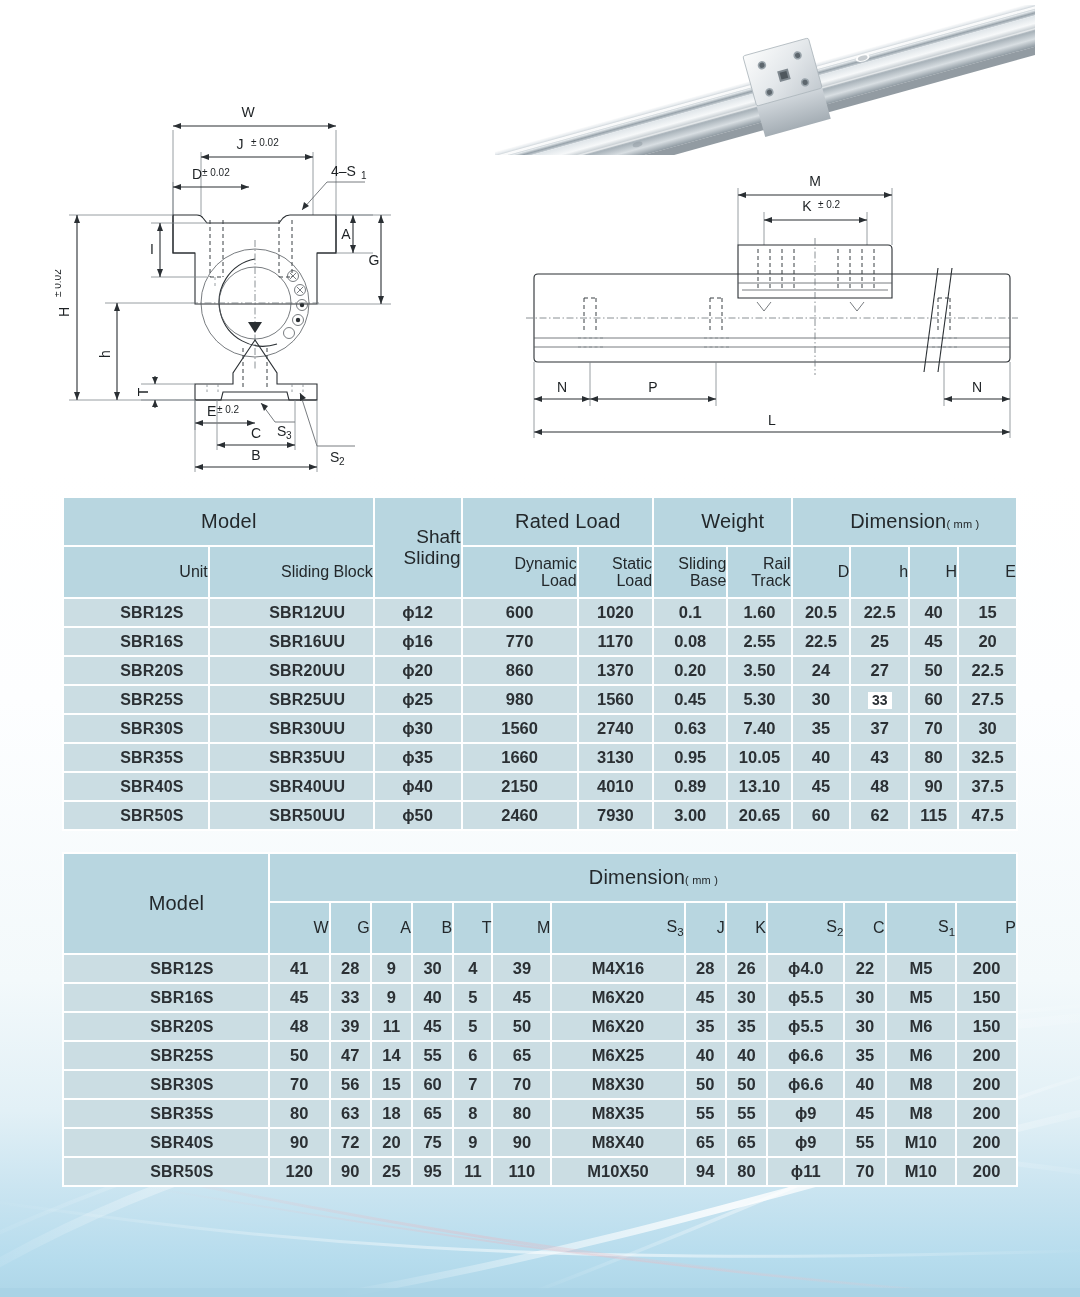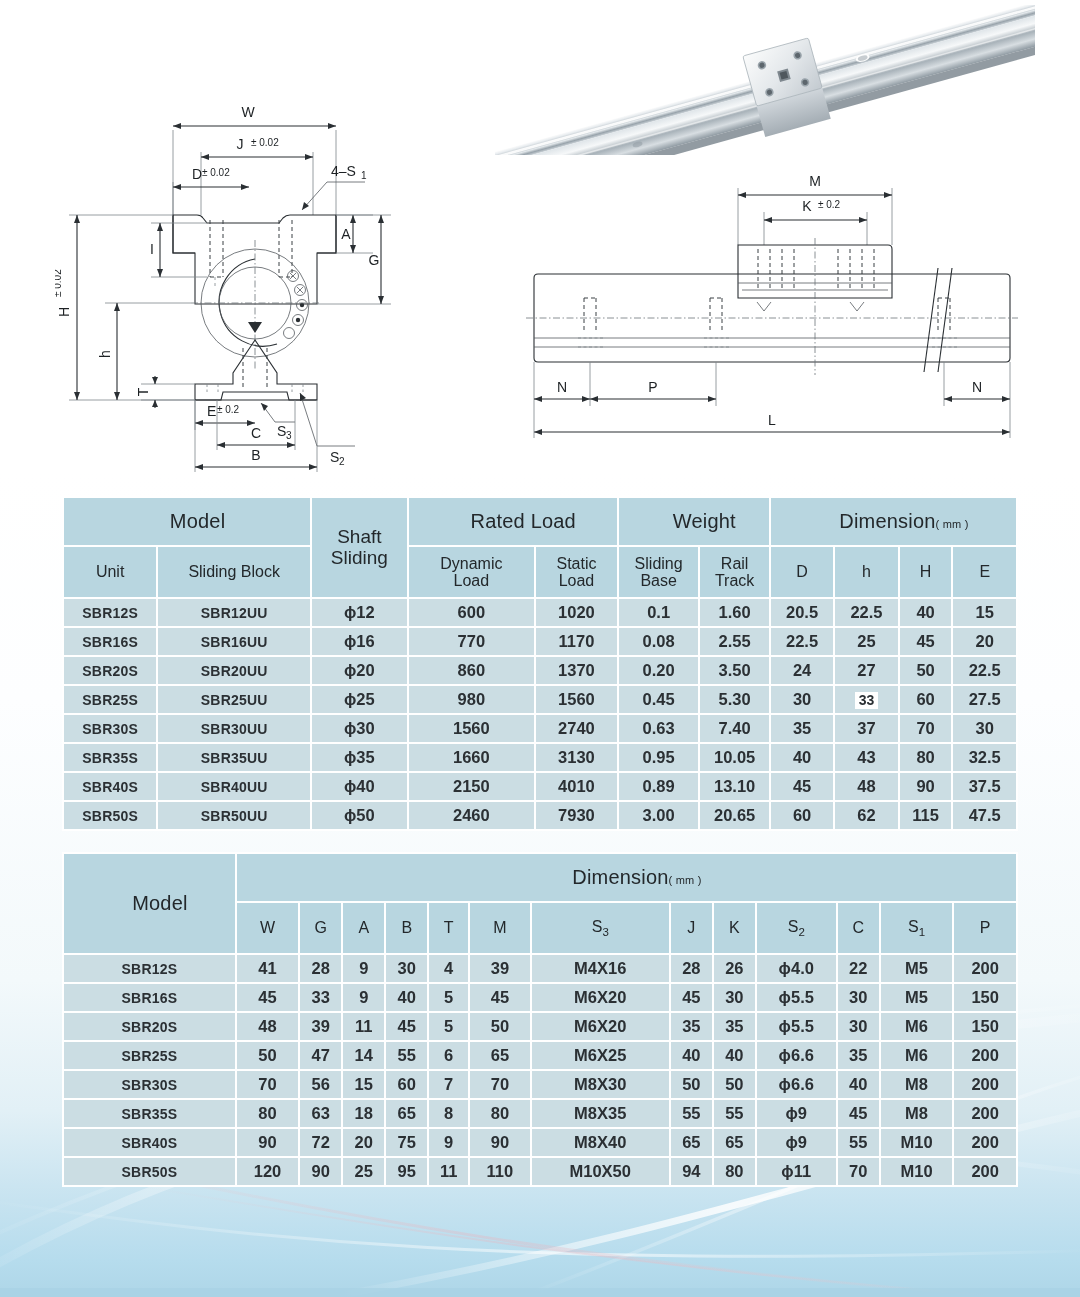"Shaft" .table-block th.sub { text-align: none -> right }
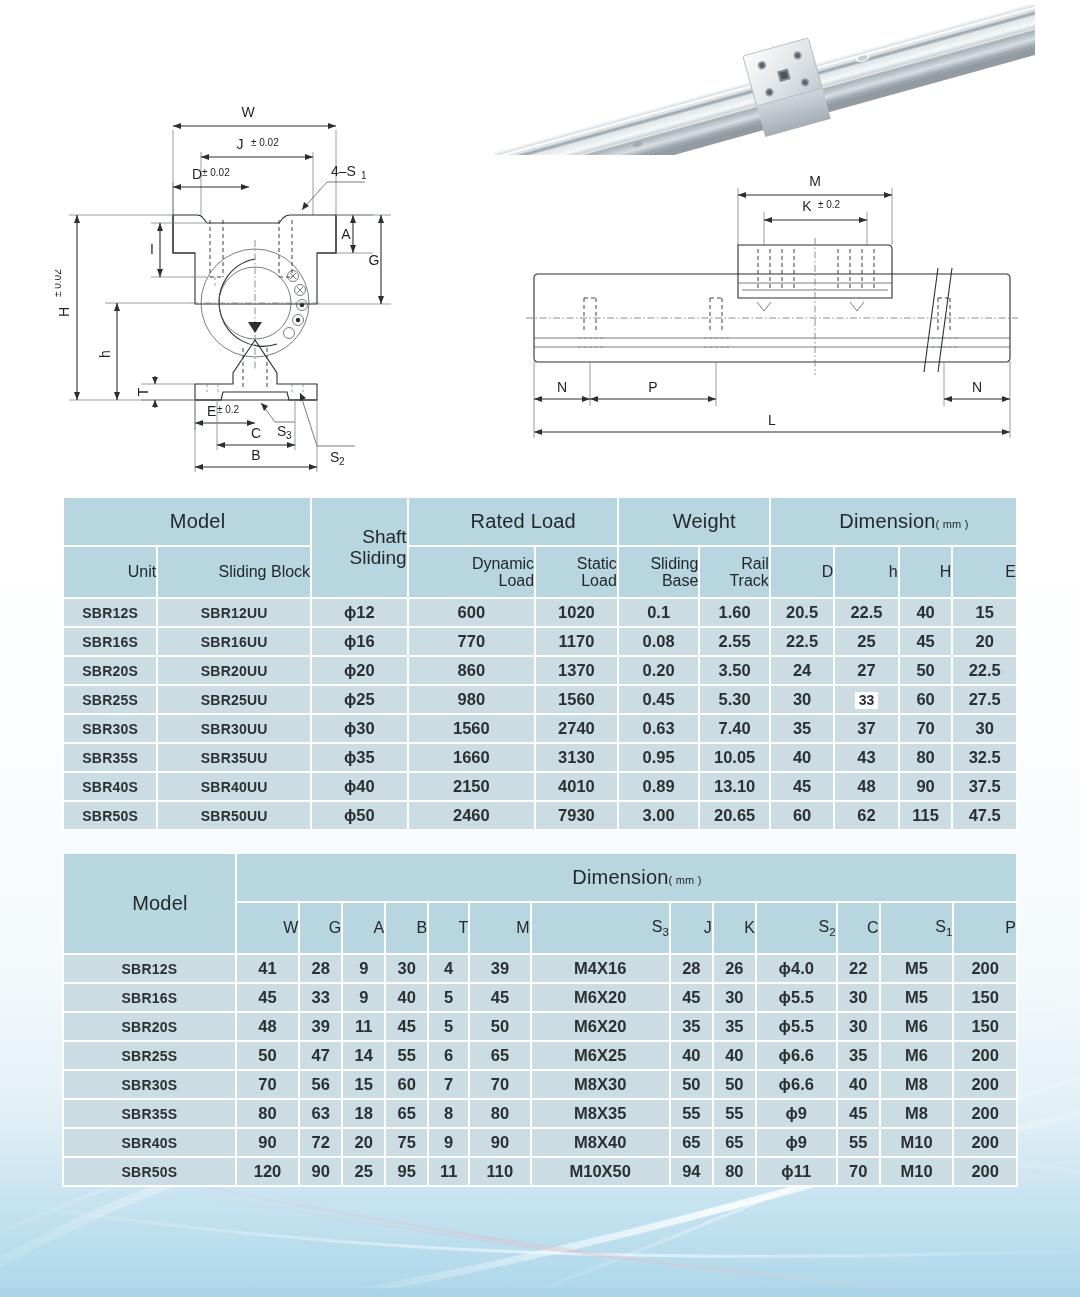"SBR12S" td.model-cell { font-size: 14px -> 16px; padding-left: none -> 32px }
